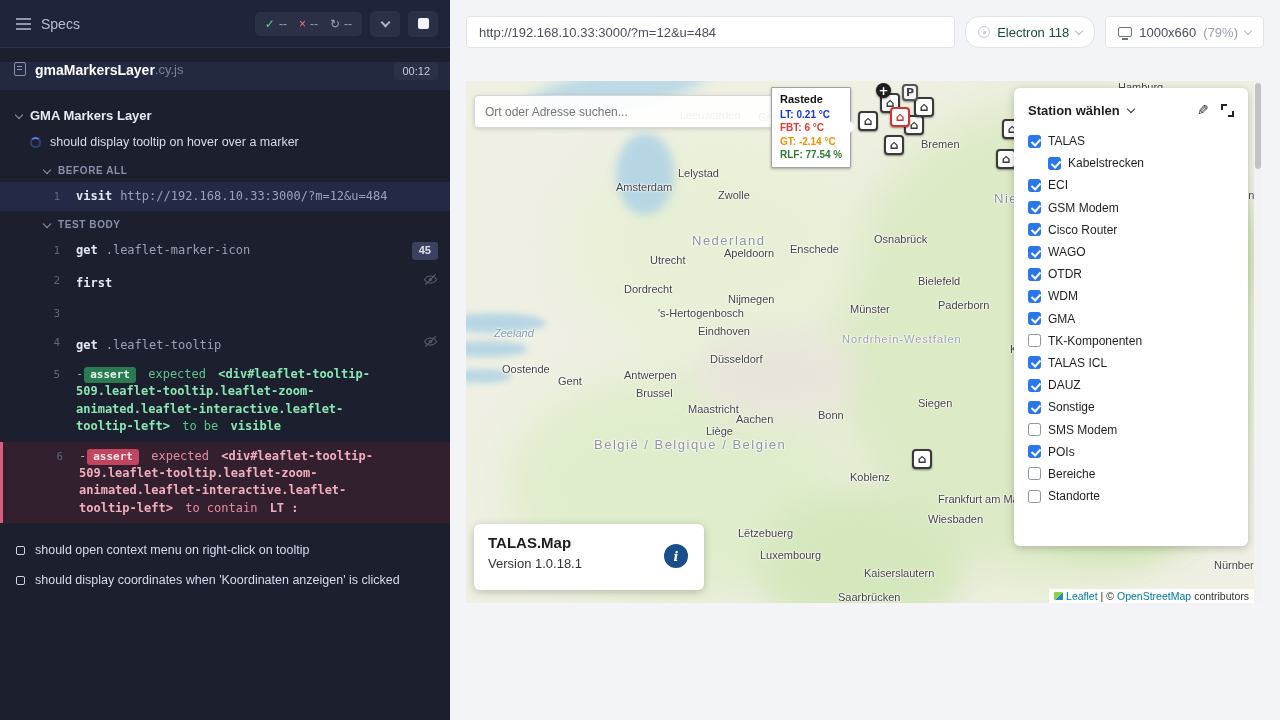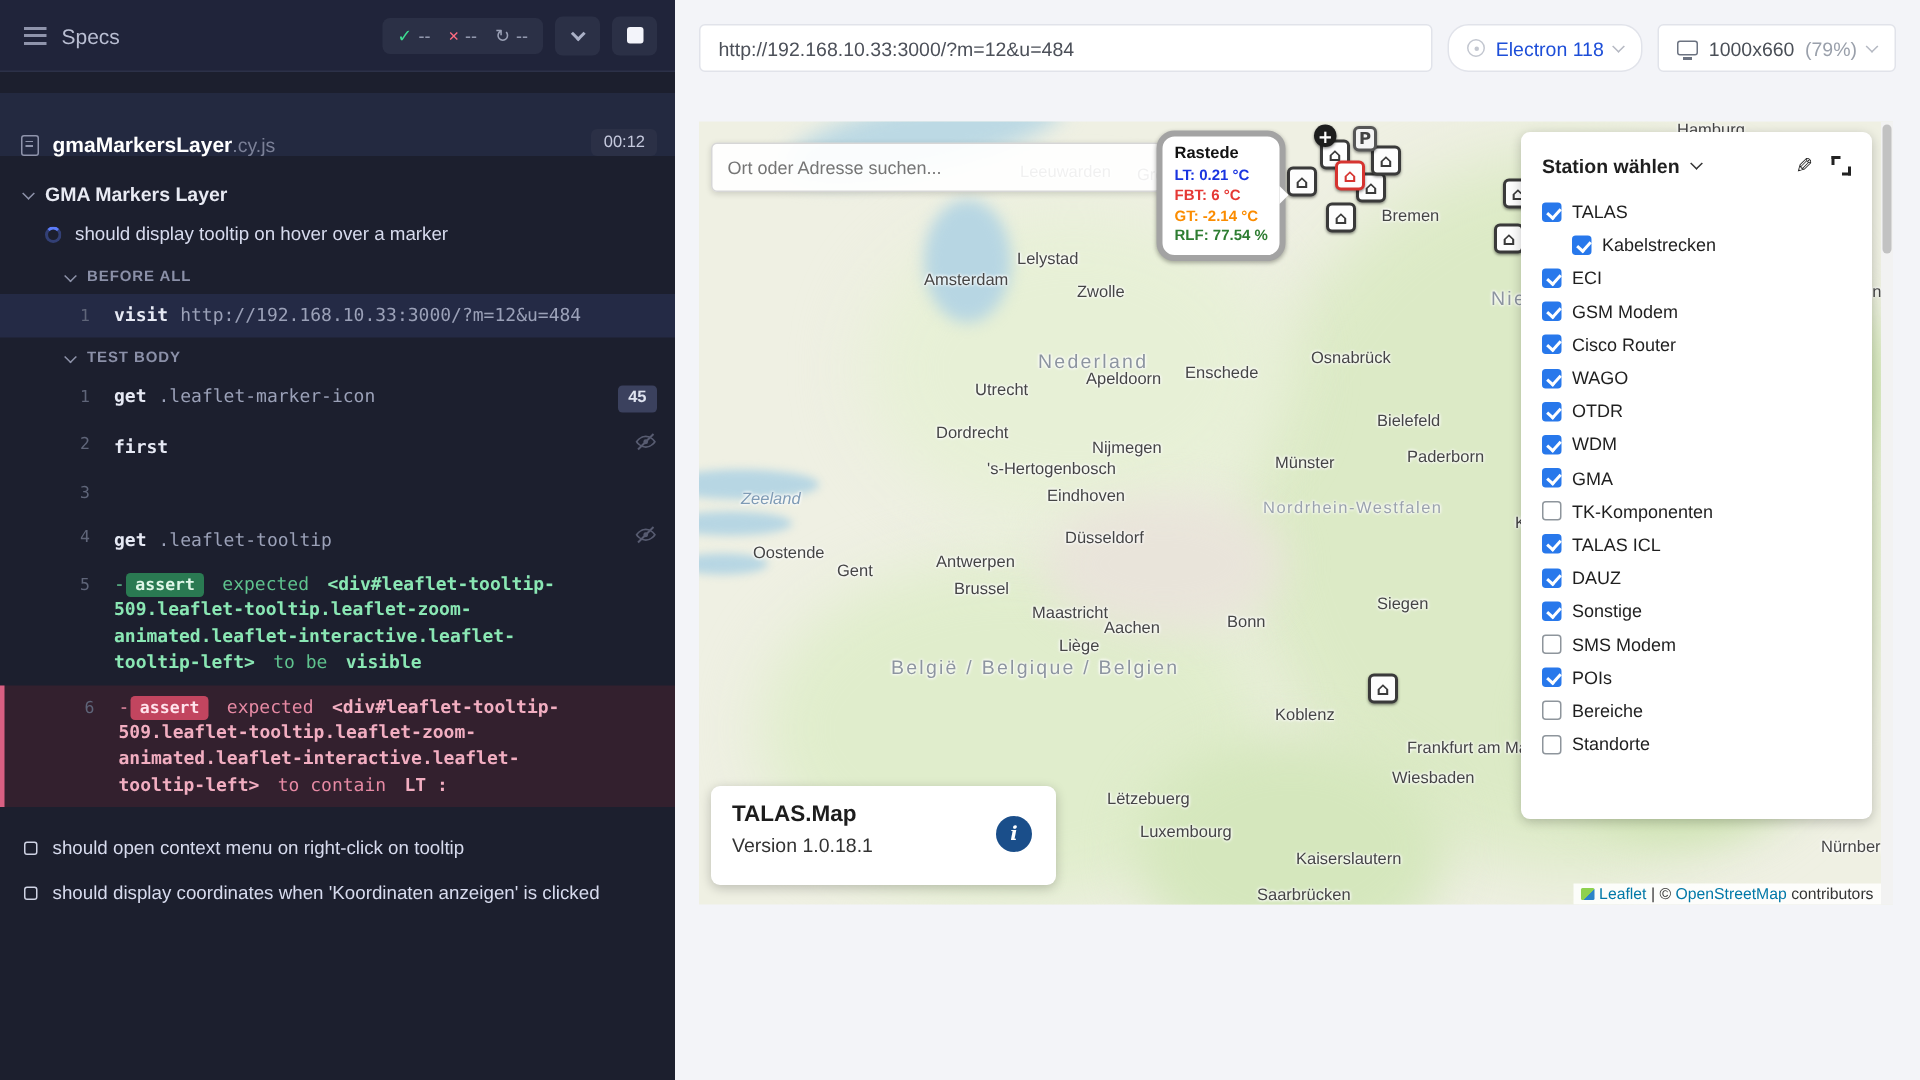"Electron 118" .sel-box.disabled { color: #1d4ed8 -> #14532d }
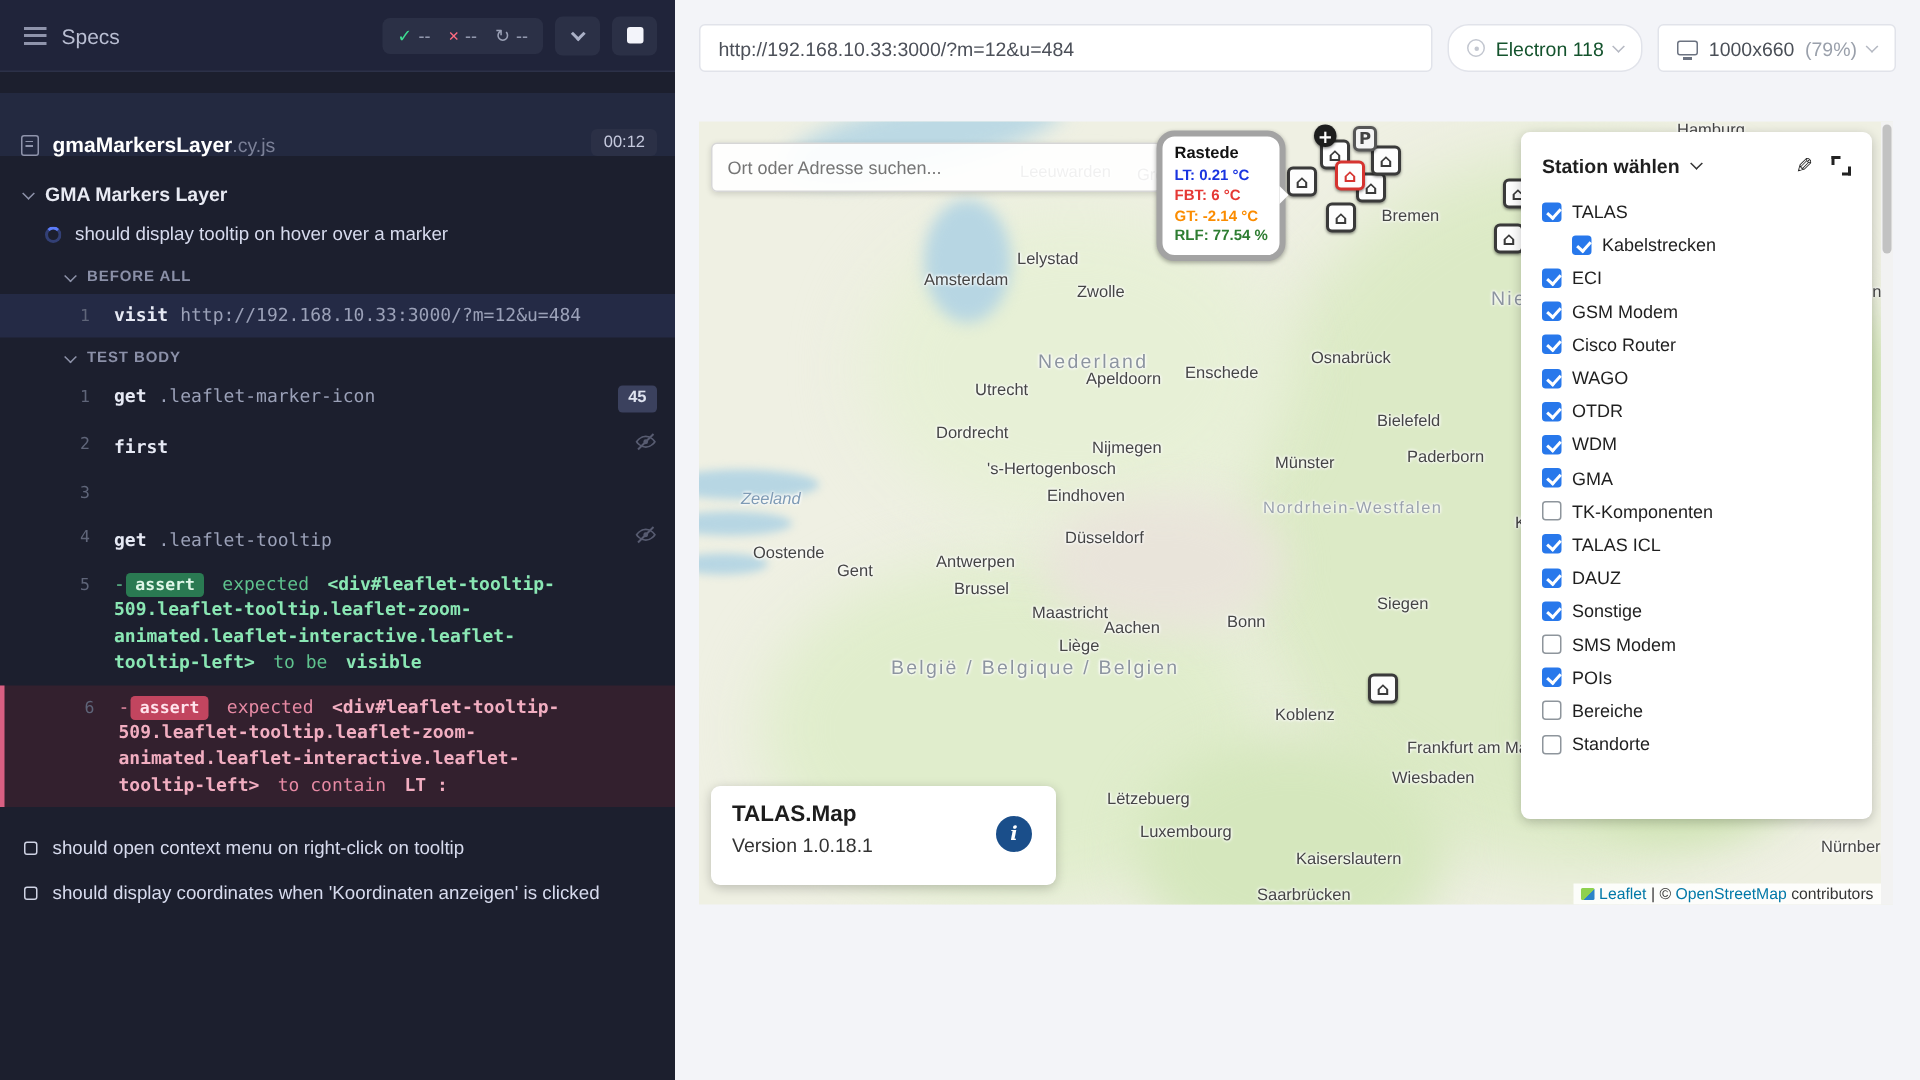"gmaMarkersLayer" .spec-band { align-items: flex-end -> flex-start; height: 42px -> 28px }
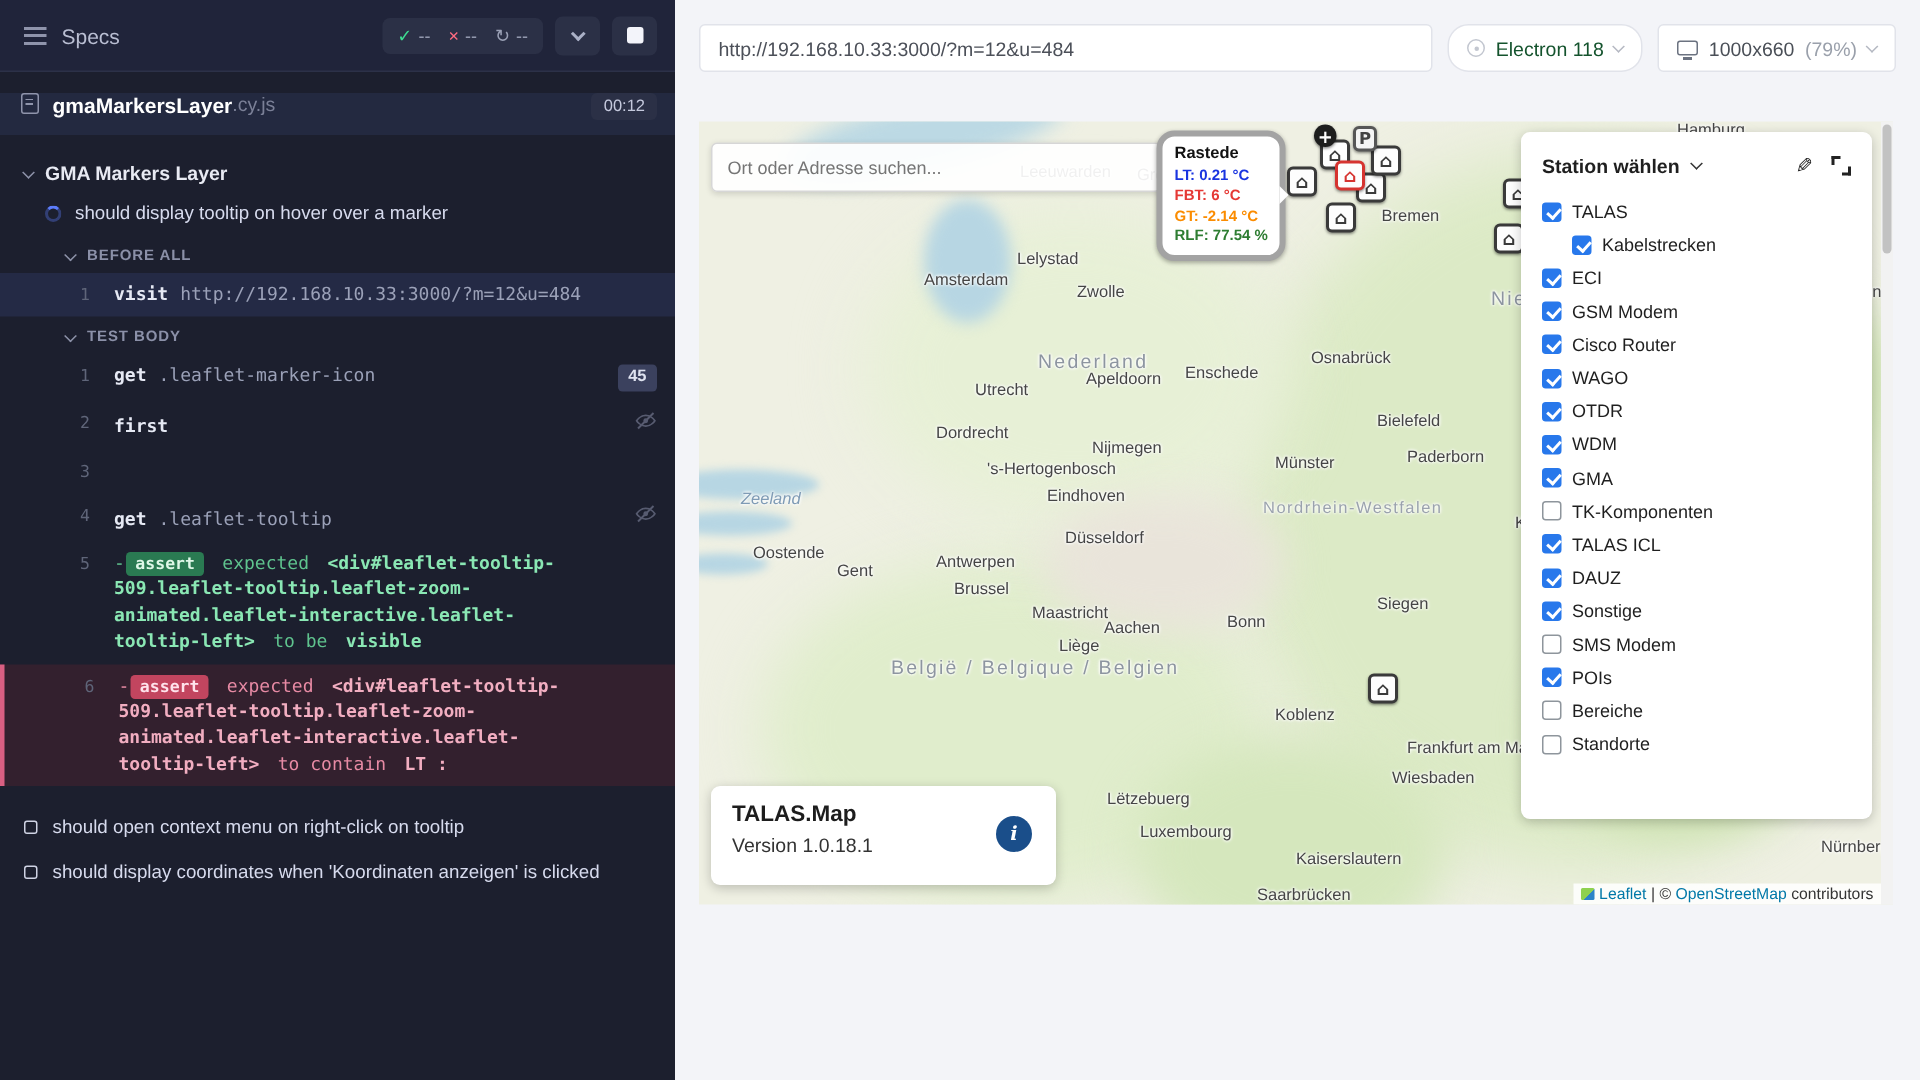"Rastede" .map-tooltip { border: 4px solid #a3a3a3 -> 1px solid #a3a3a3; border-radius: 12px -> 1px }
